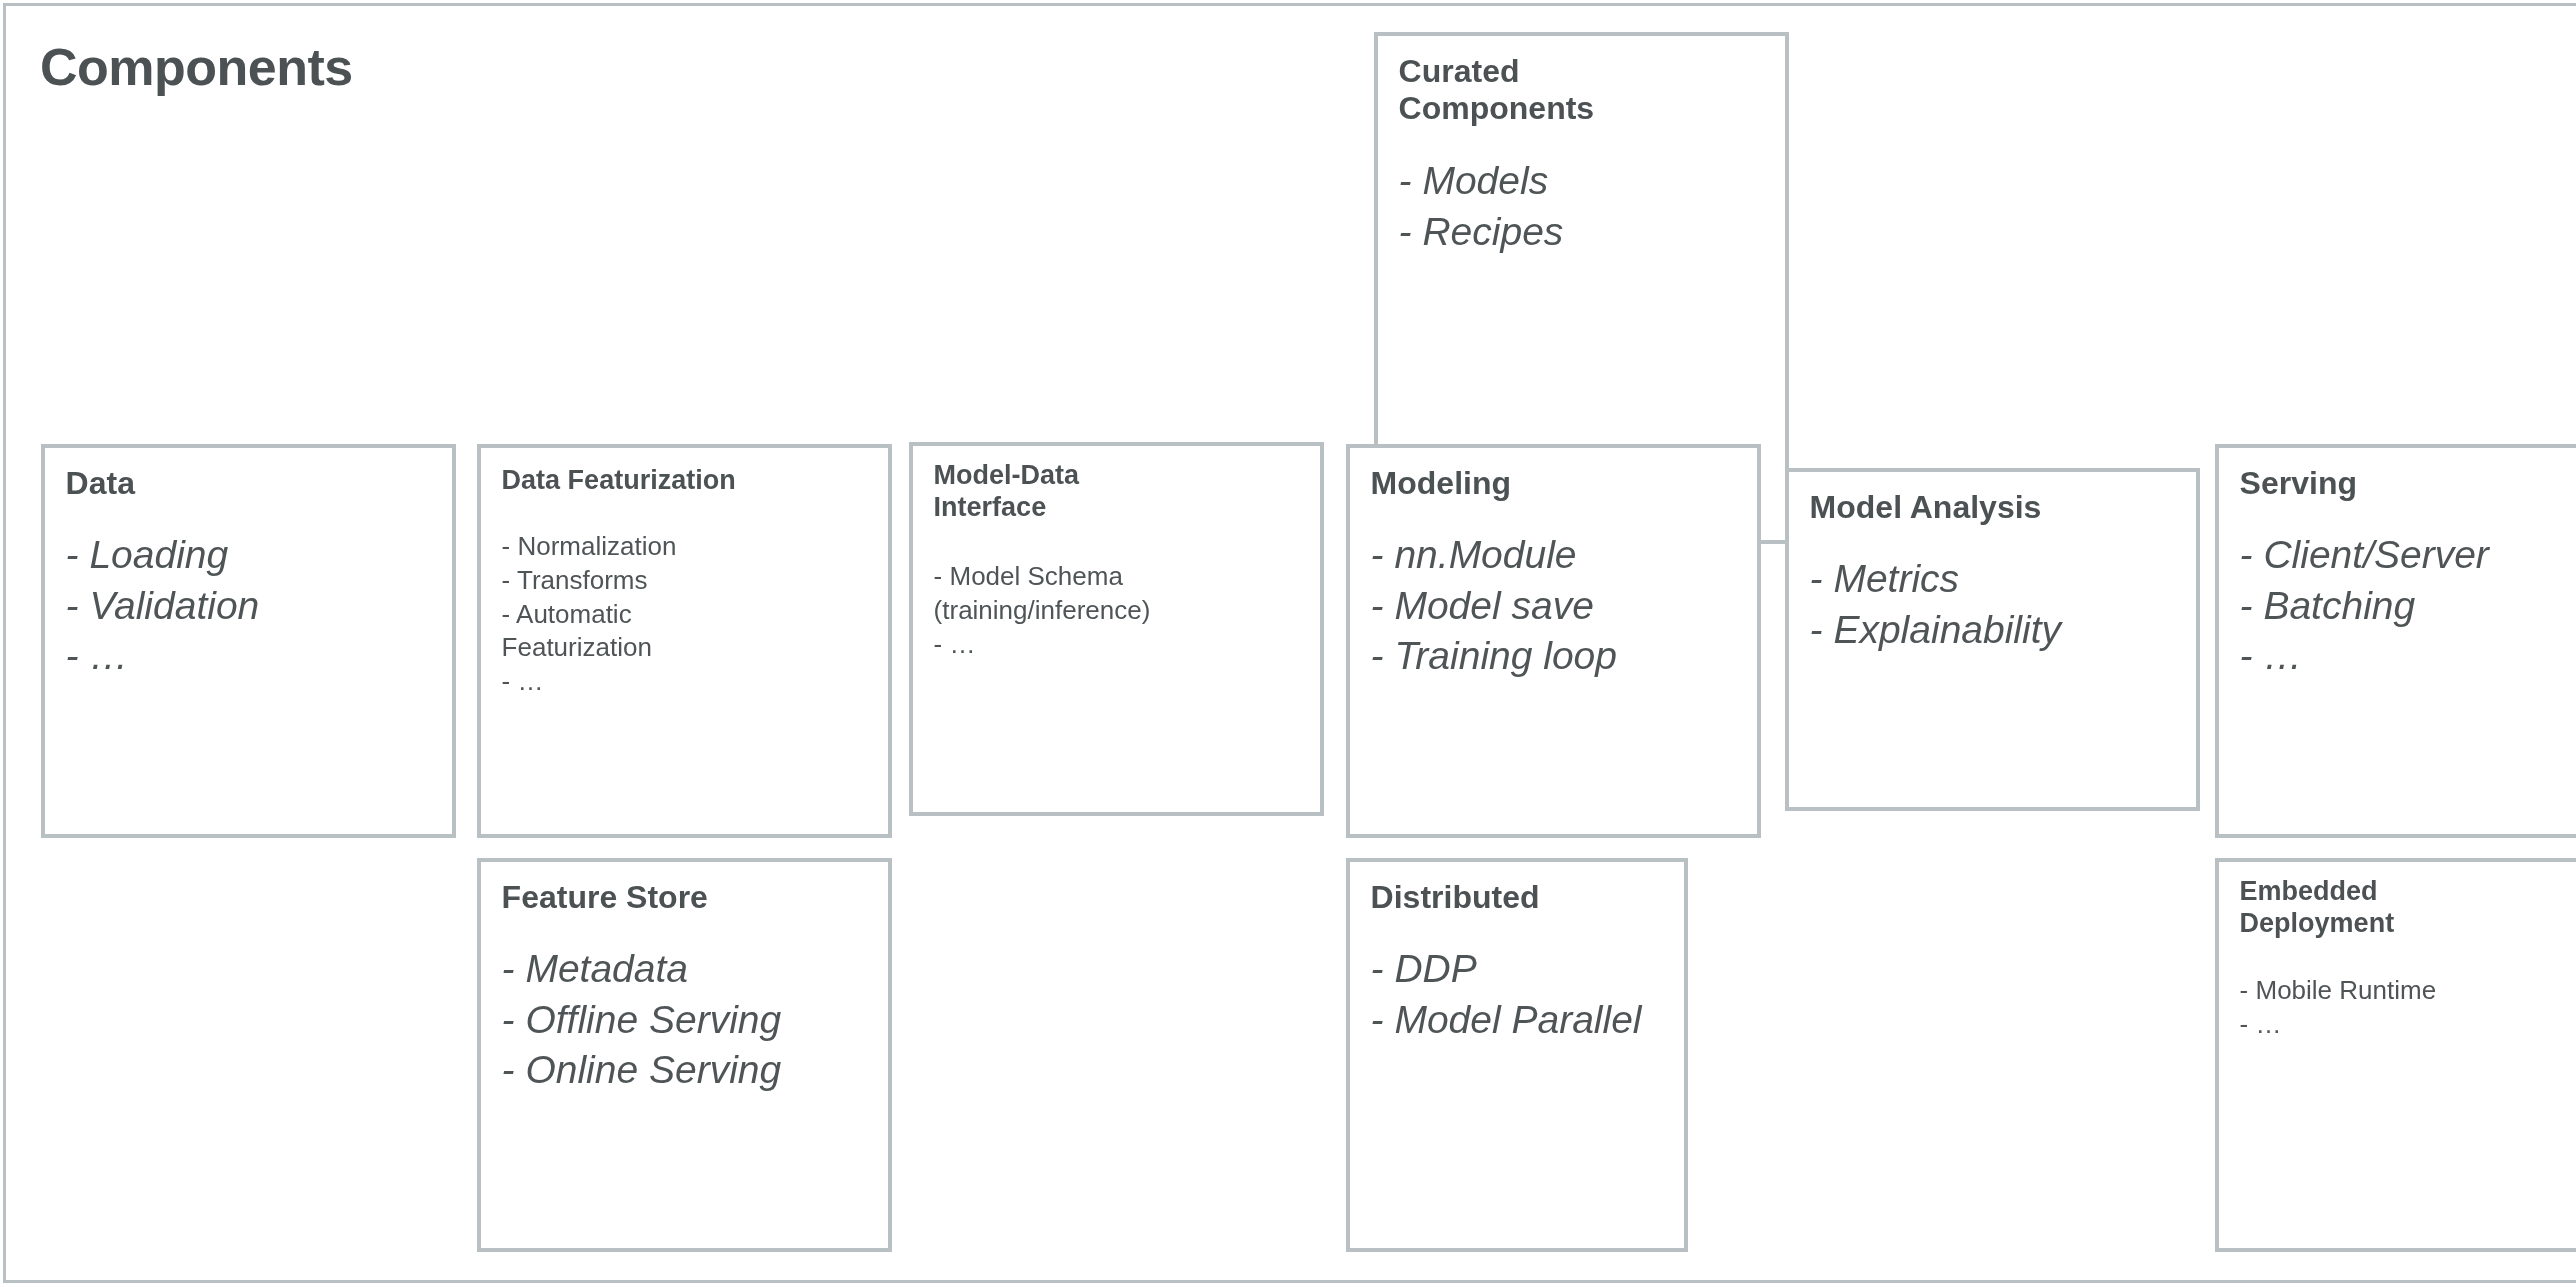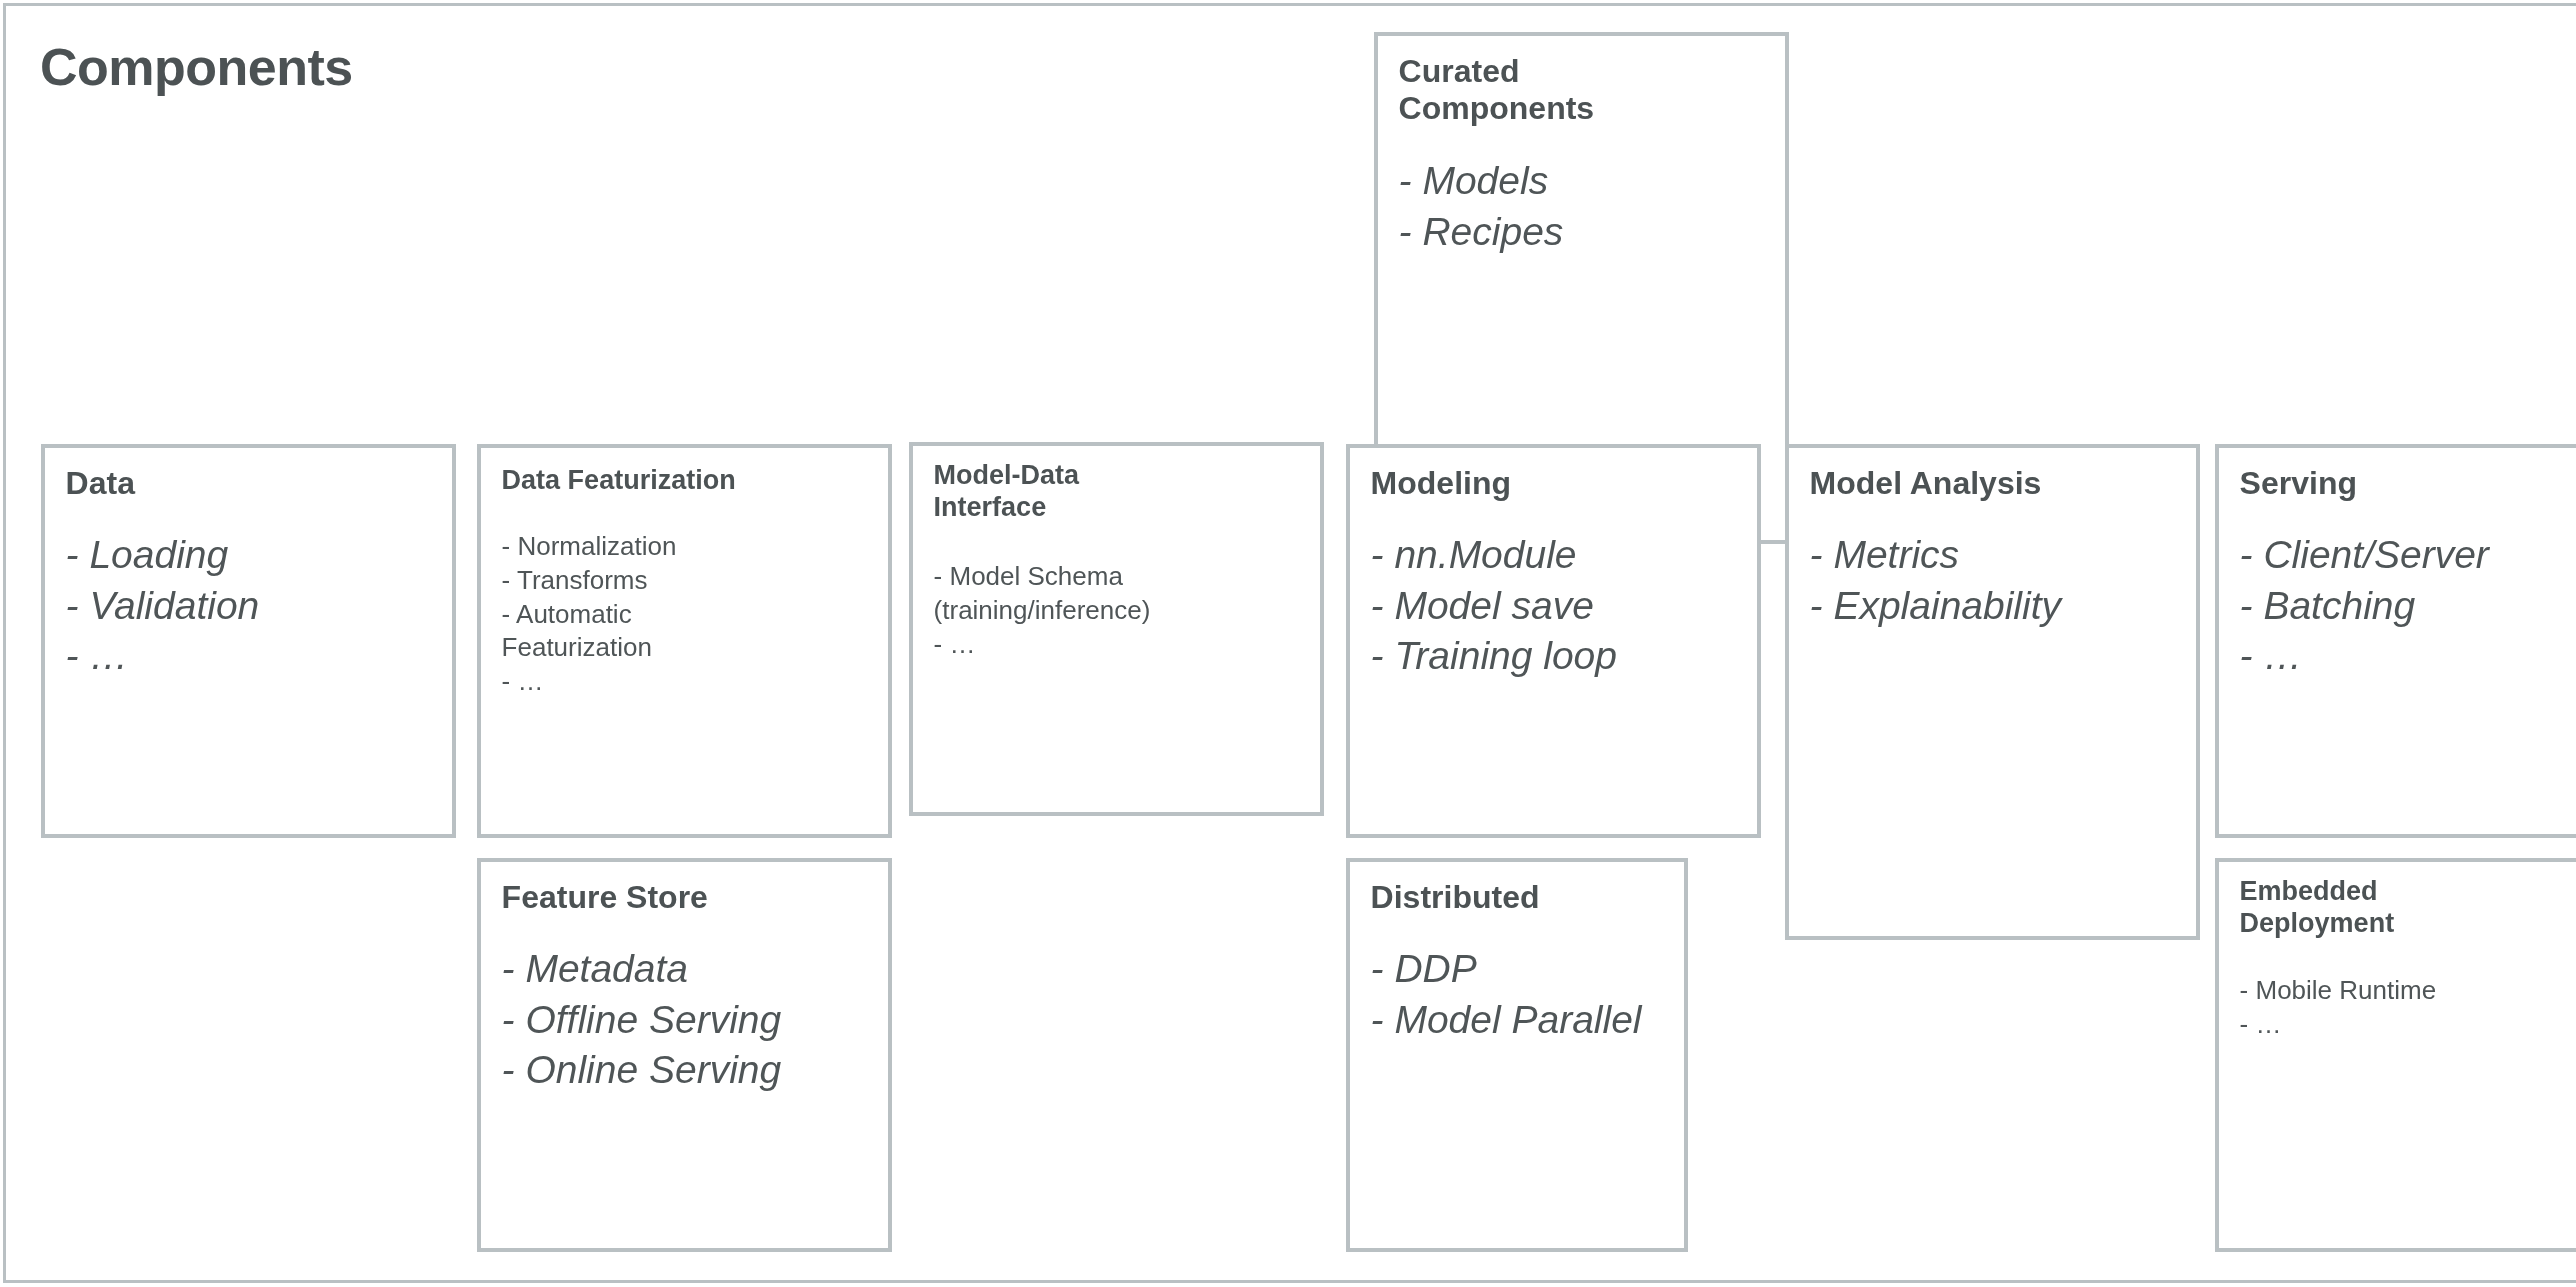"Model Analysis" div.card { height: 496px -> 343px; top: 444px -> 468px }
